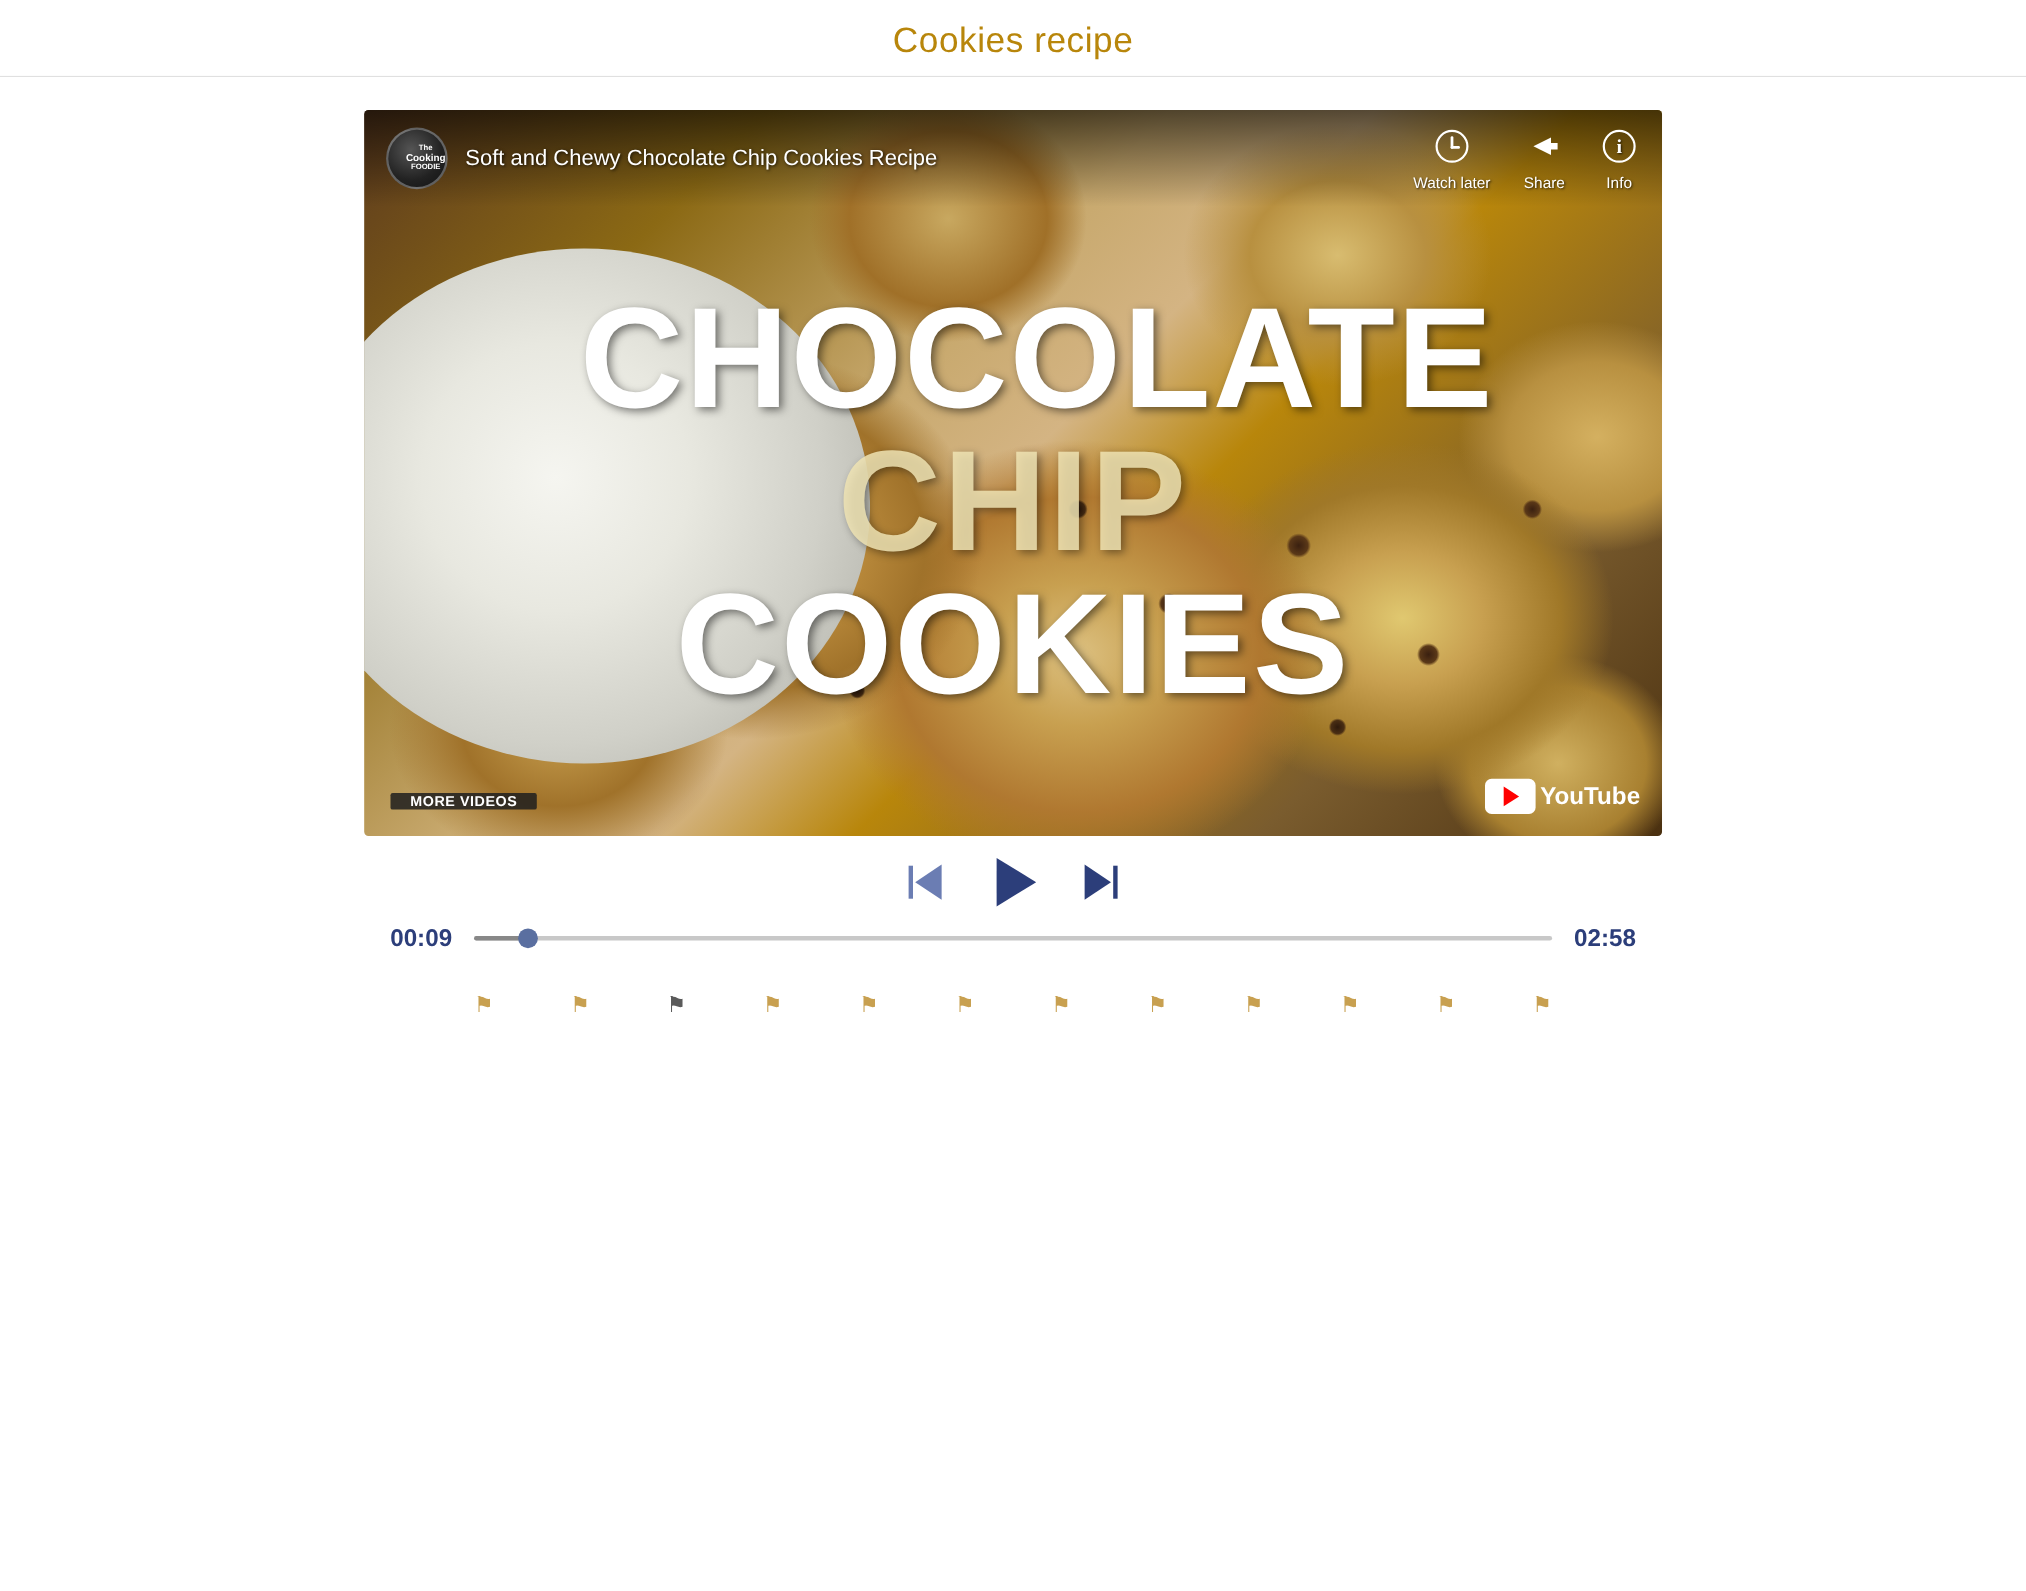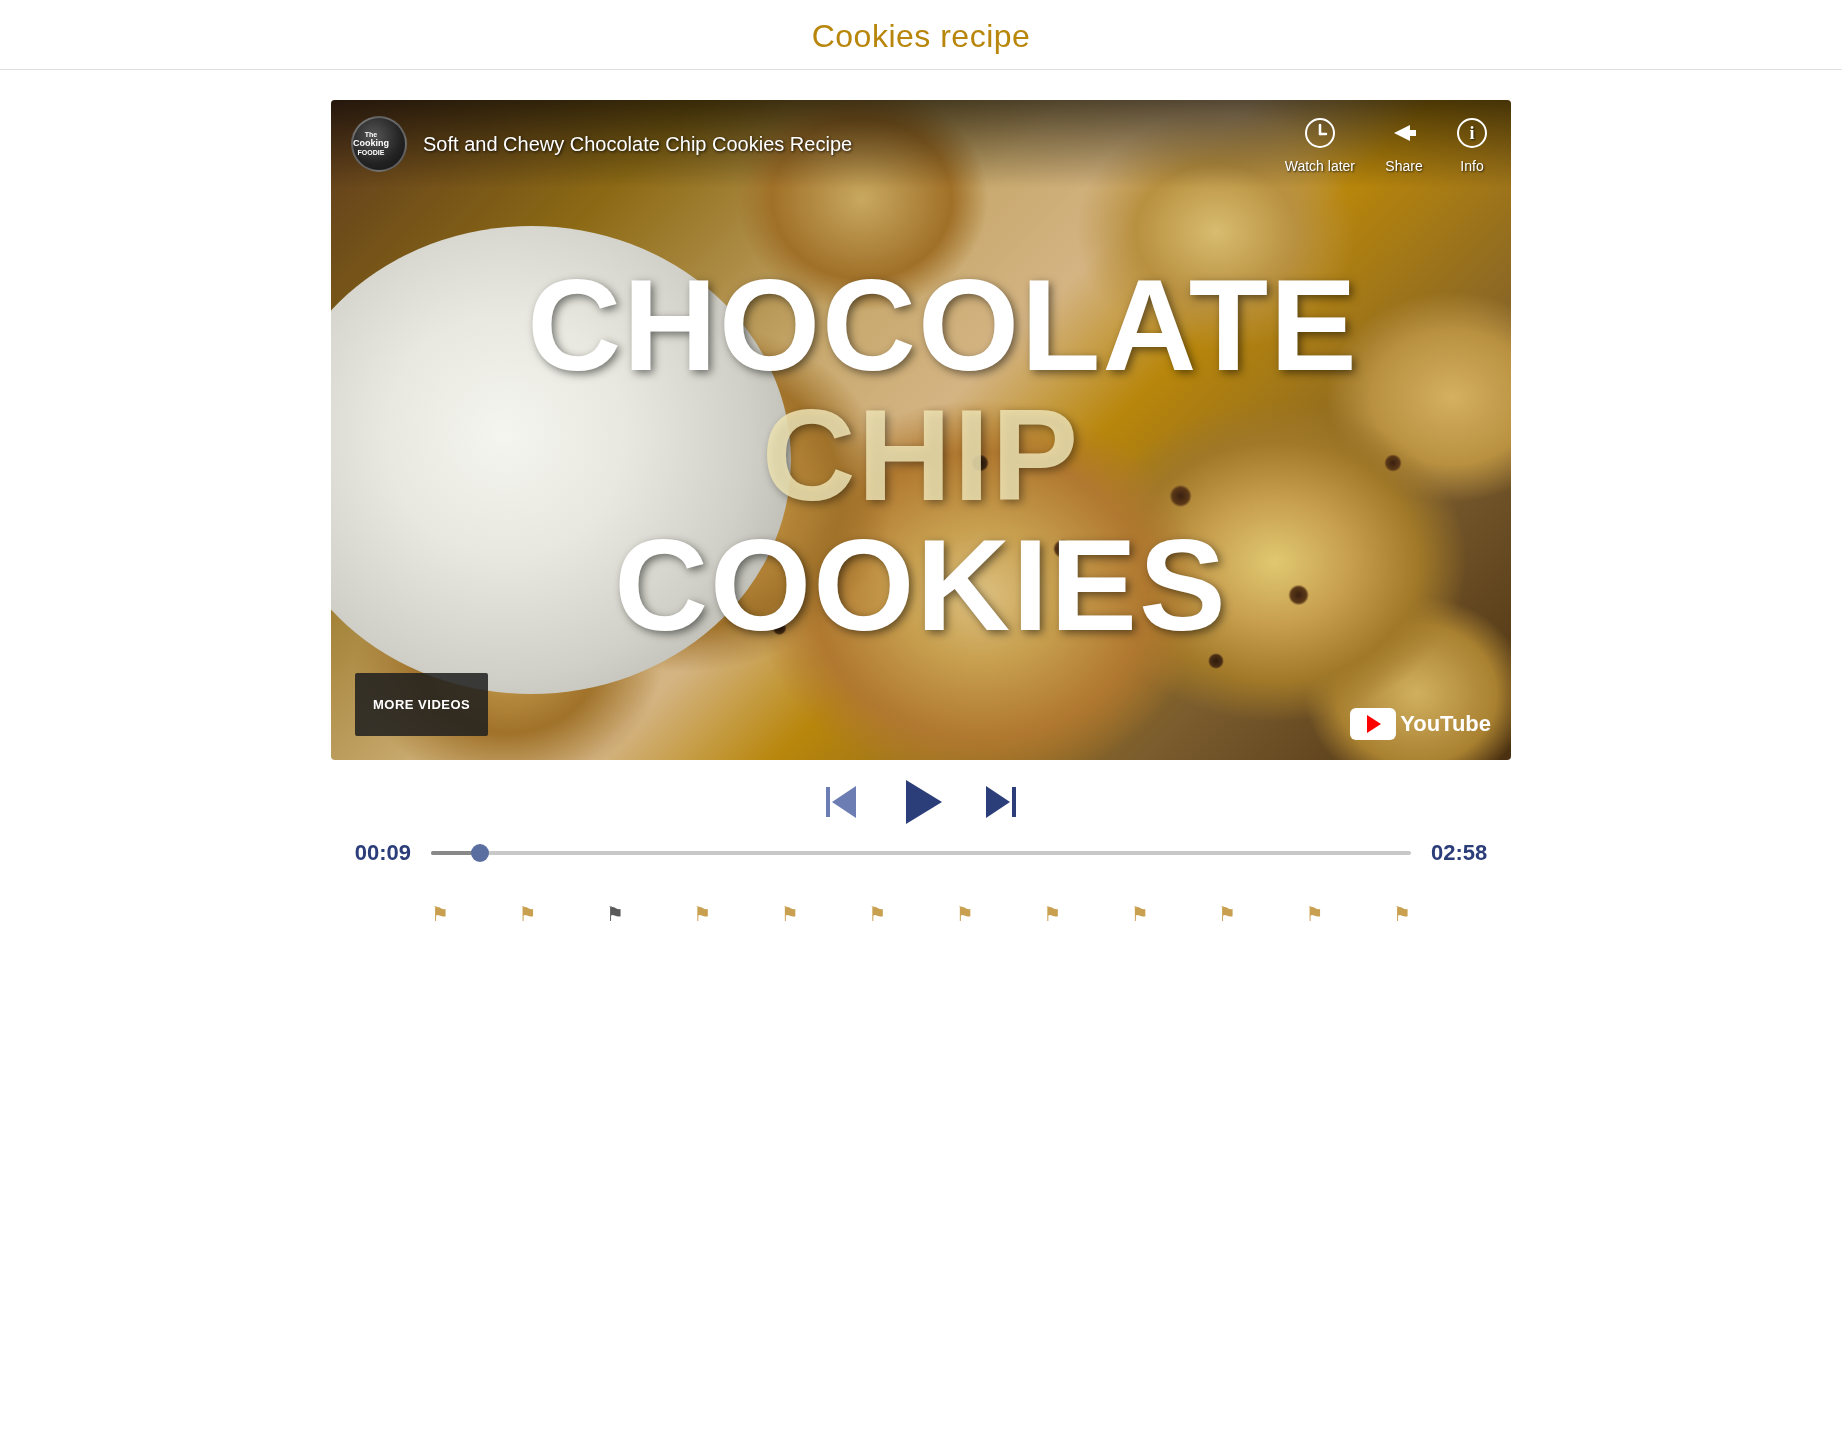"Cooking" .channel-logo { justify-content: flex-start -> flex-end }
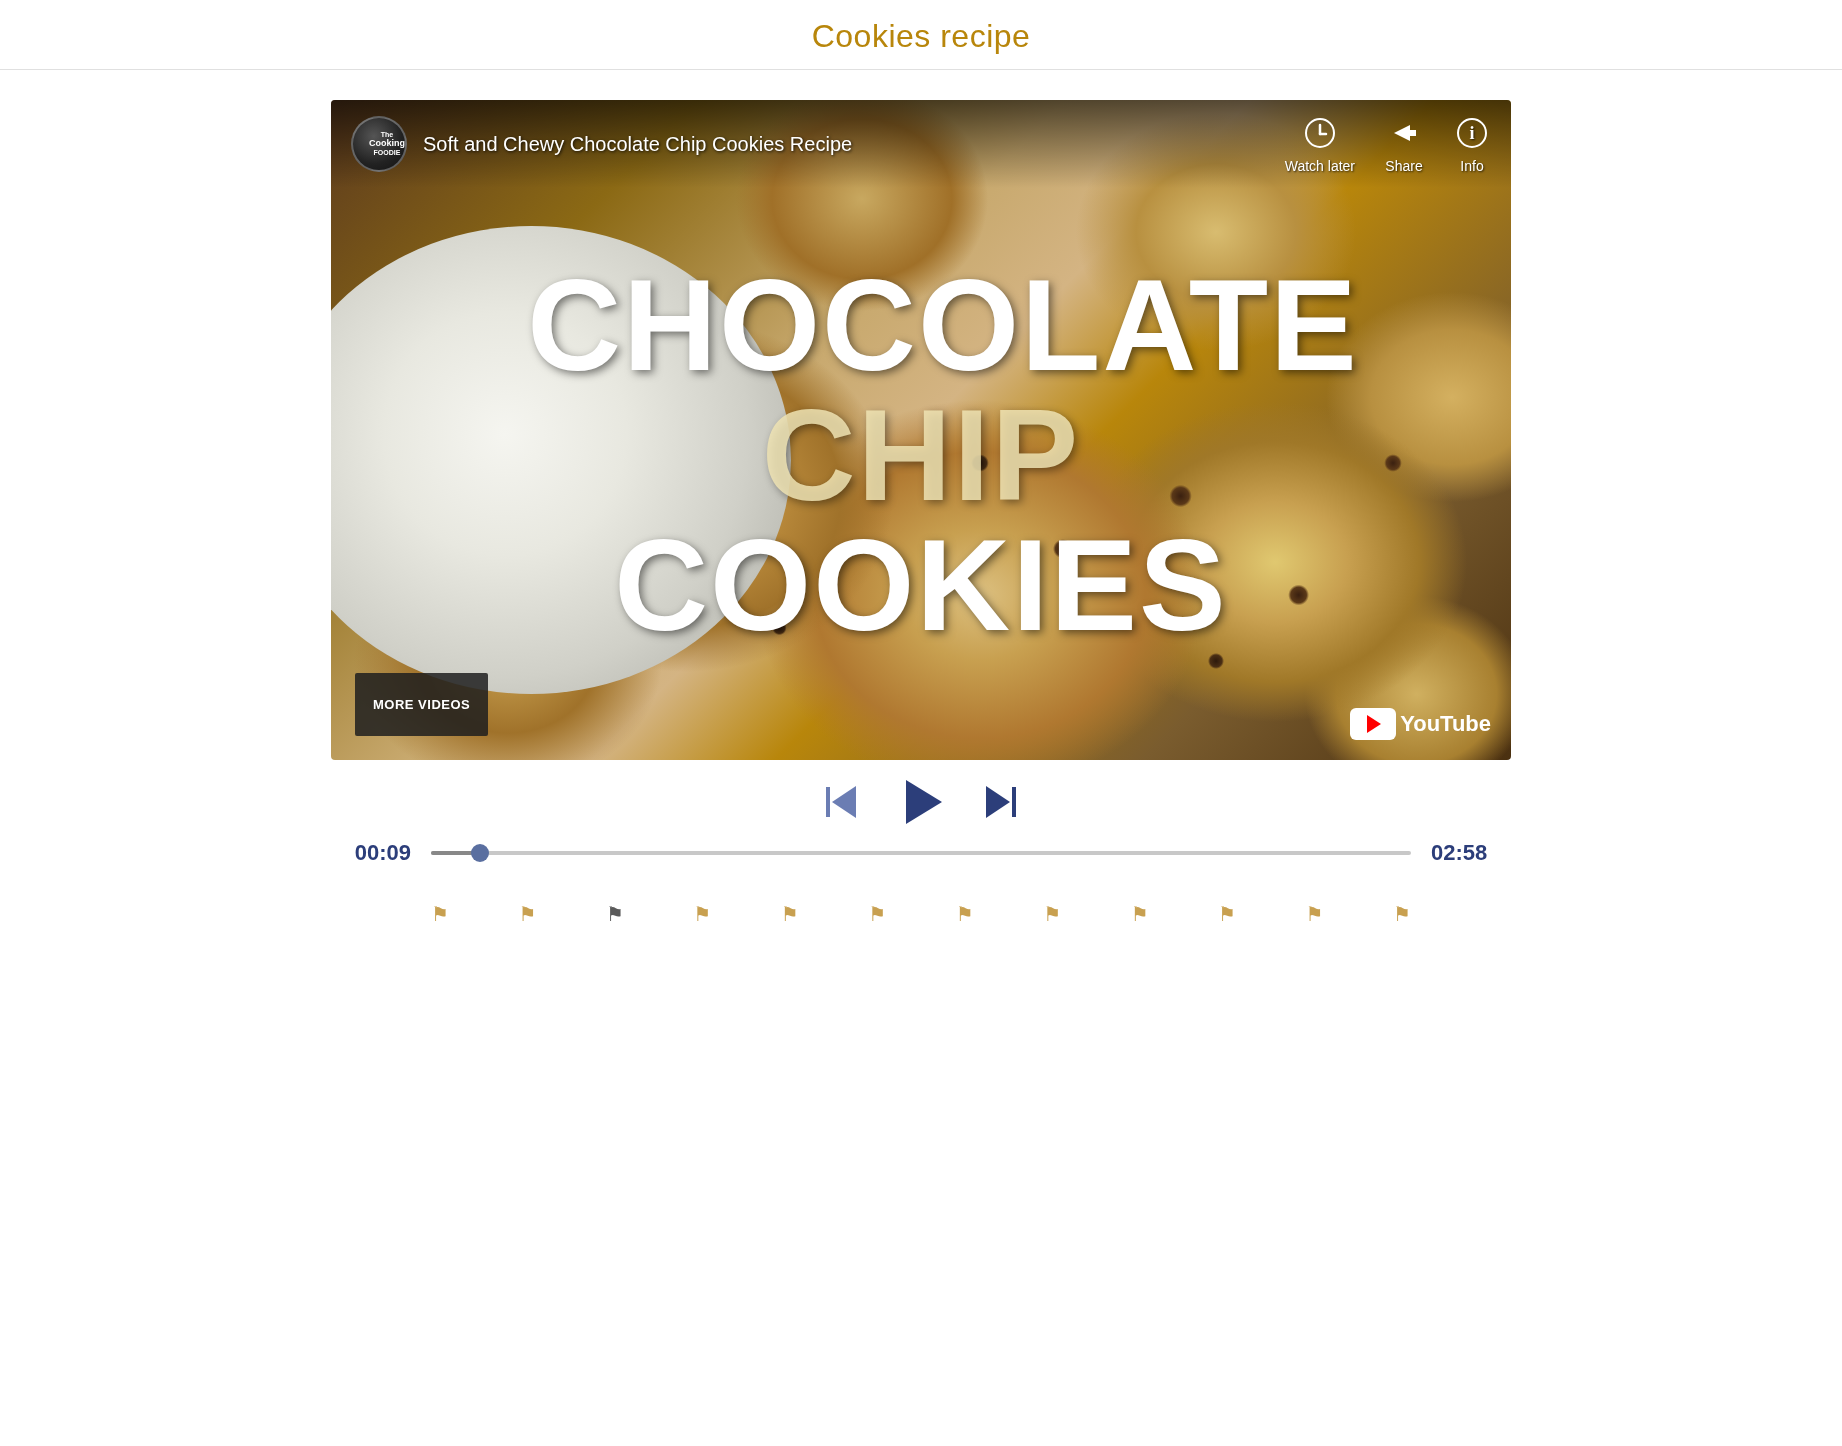"MORE VIDEOS" .more-videos-btn { padding: 24px 18px -> 0 18px }
